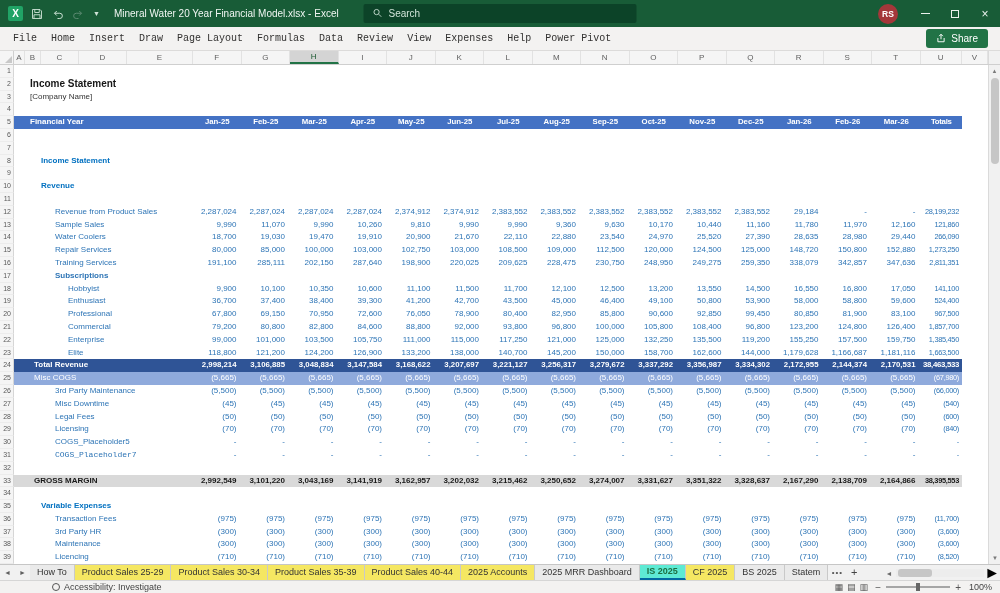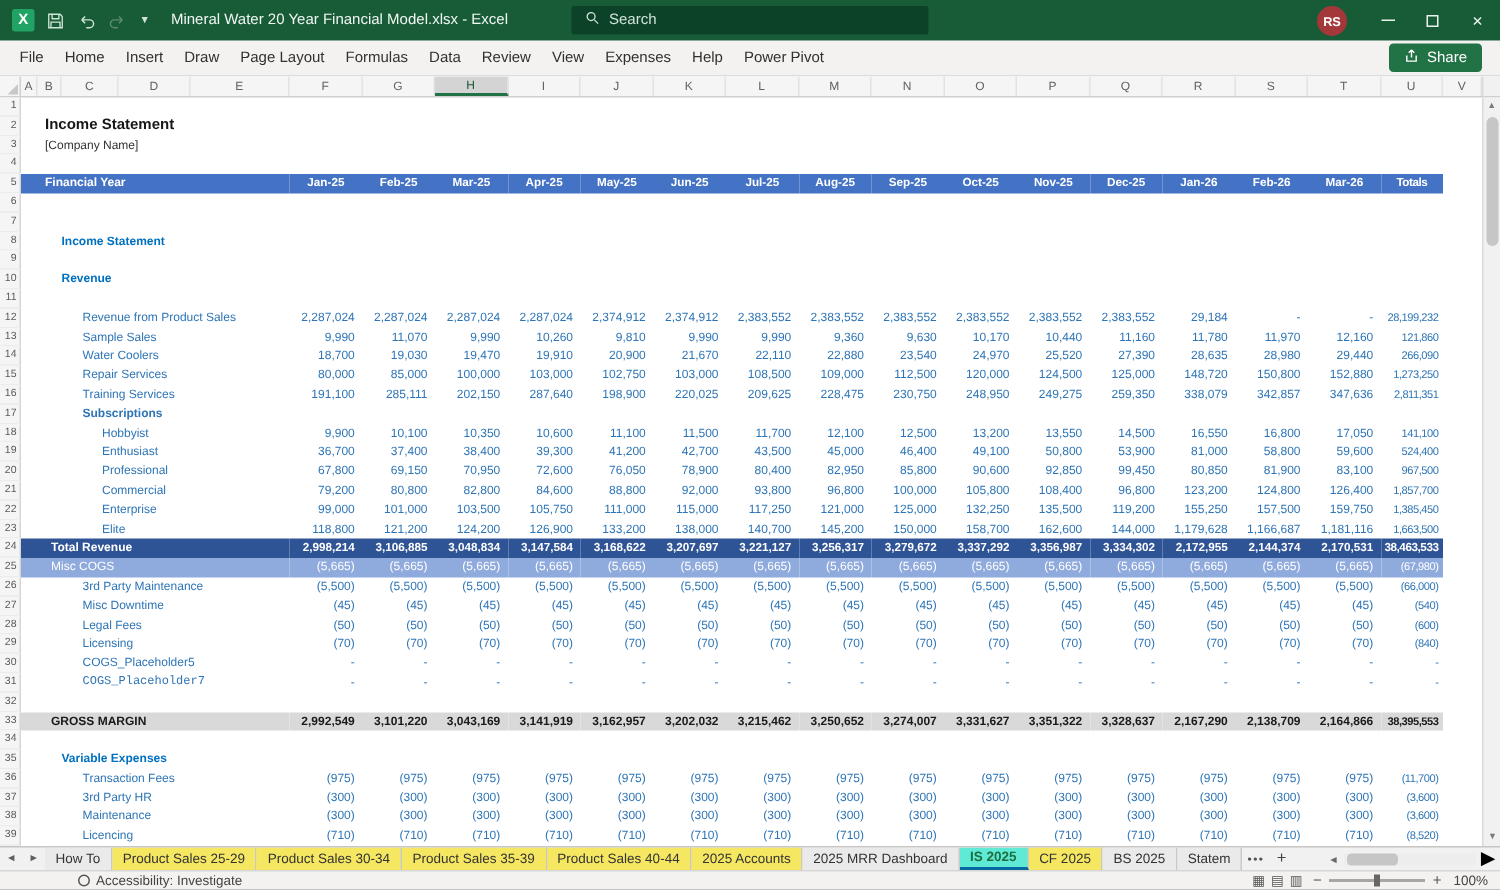"Search" .searchbox { width: 238px -> 273px }
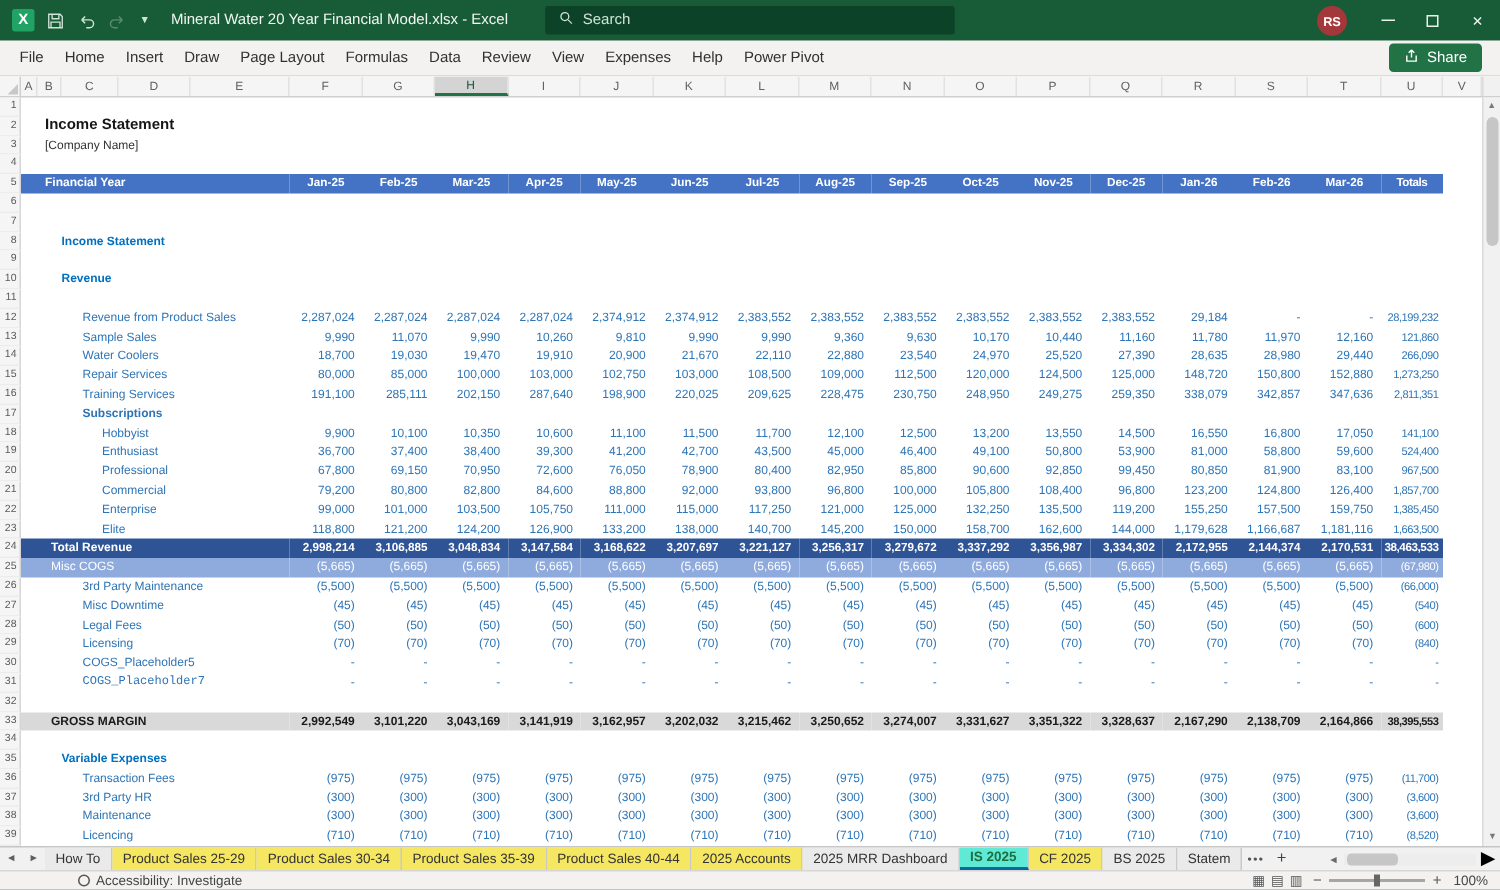"File" #ribbon-tabs { font-family: none -> Liberation Mono, monospace }
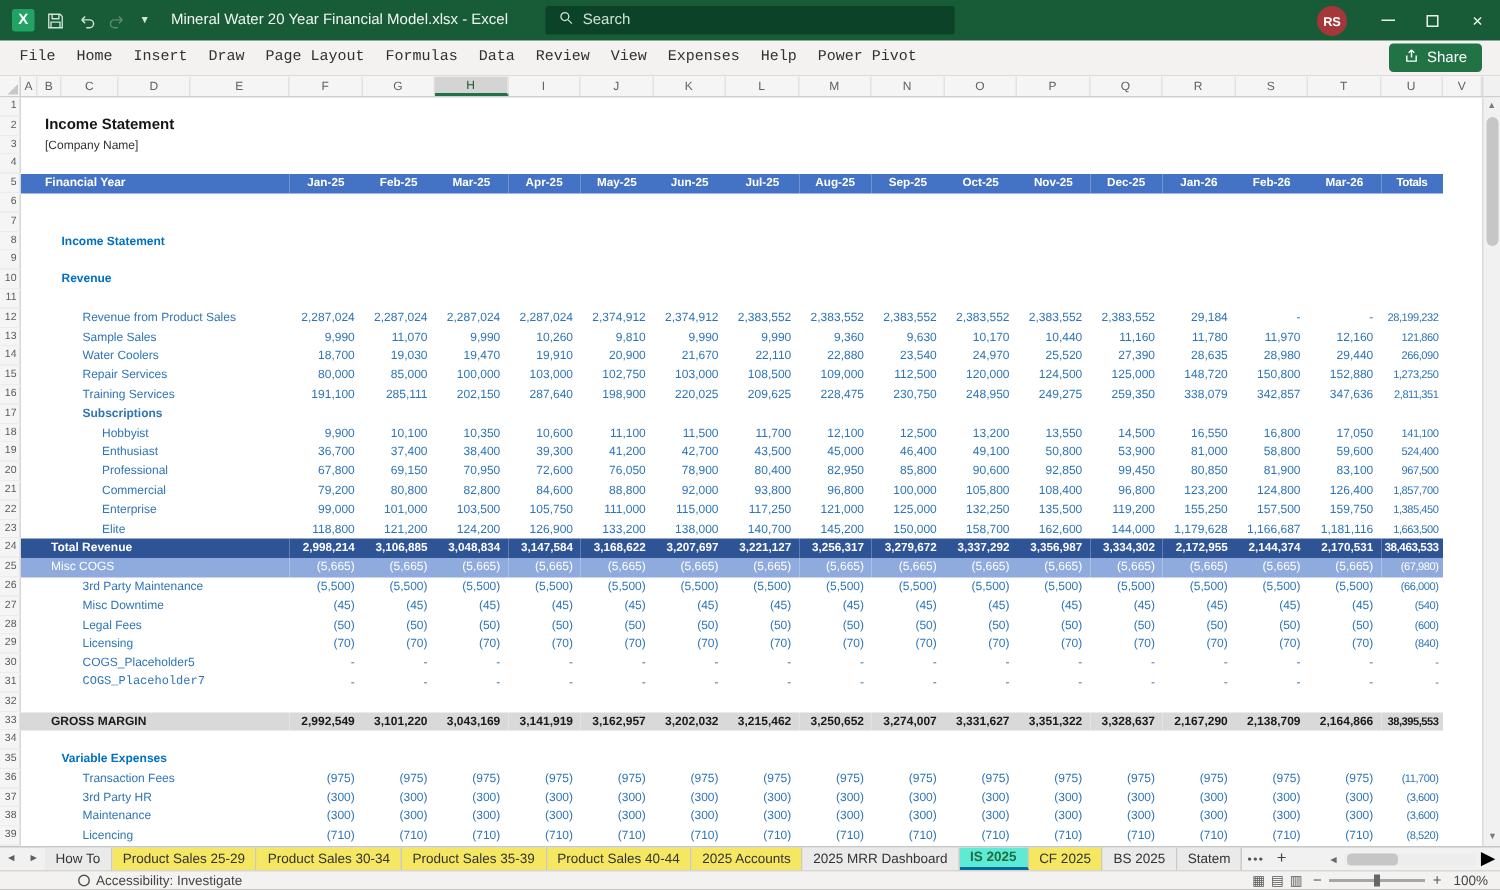"81,000" div.c { text: 81,000 -> 58,000 }
